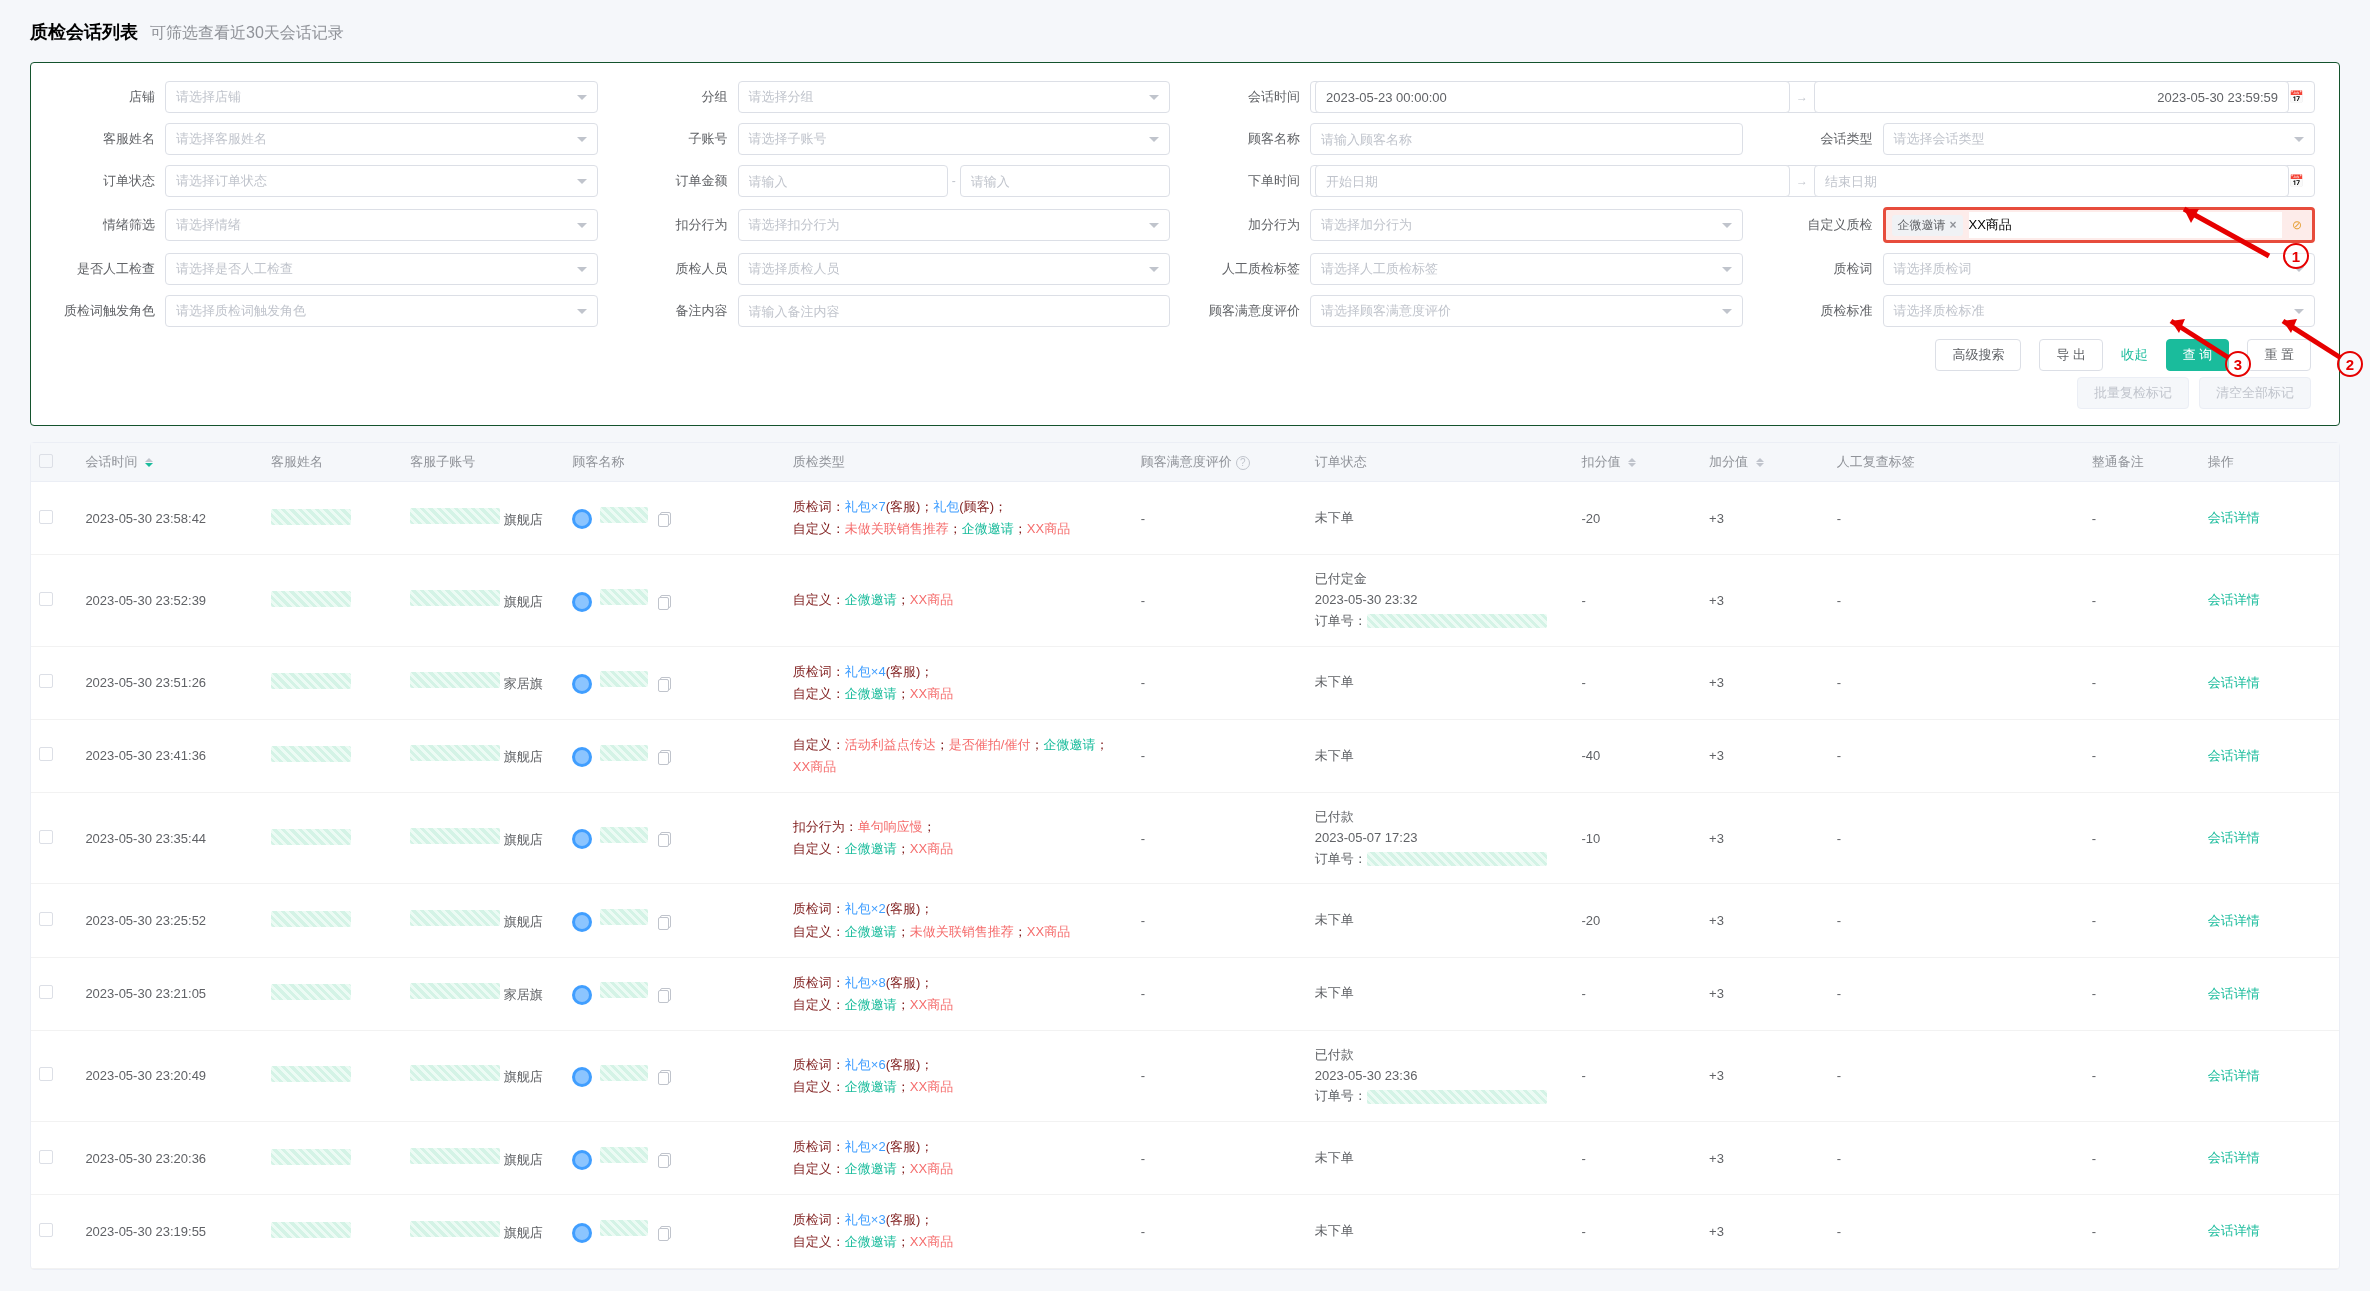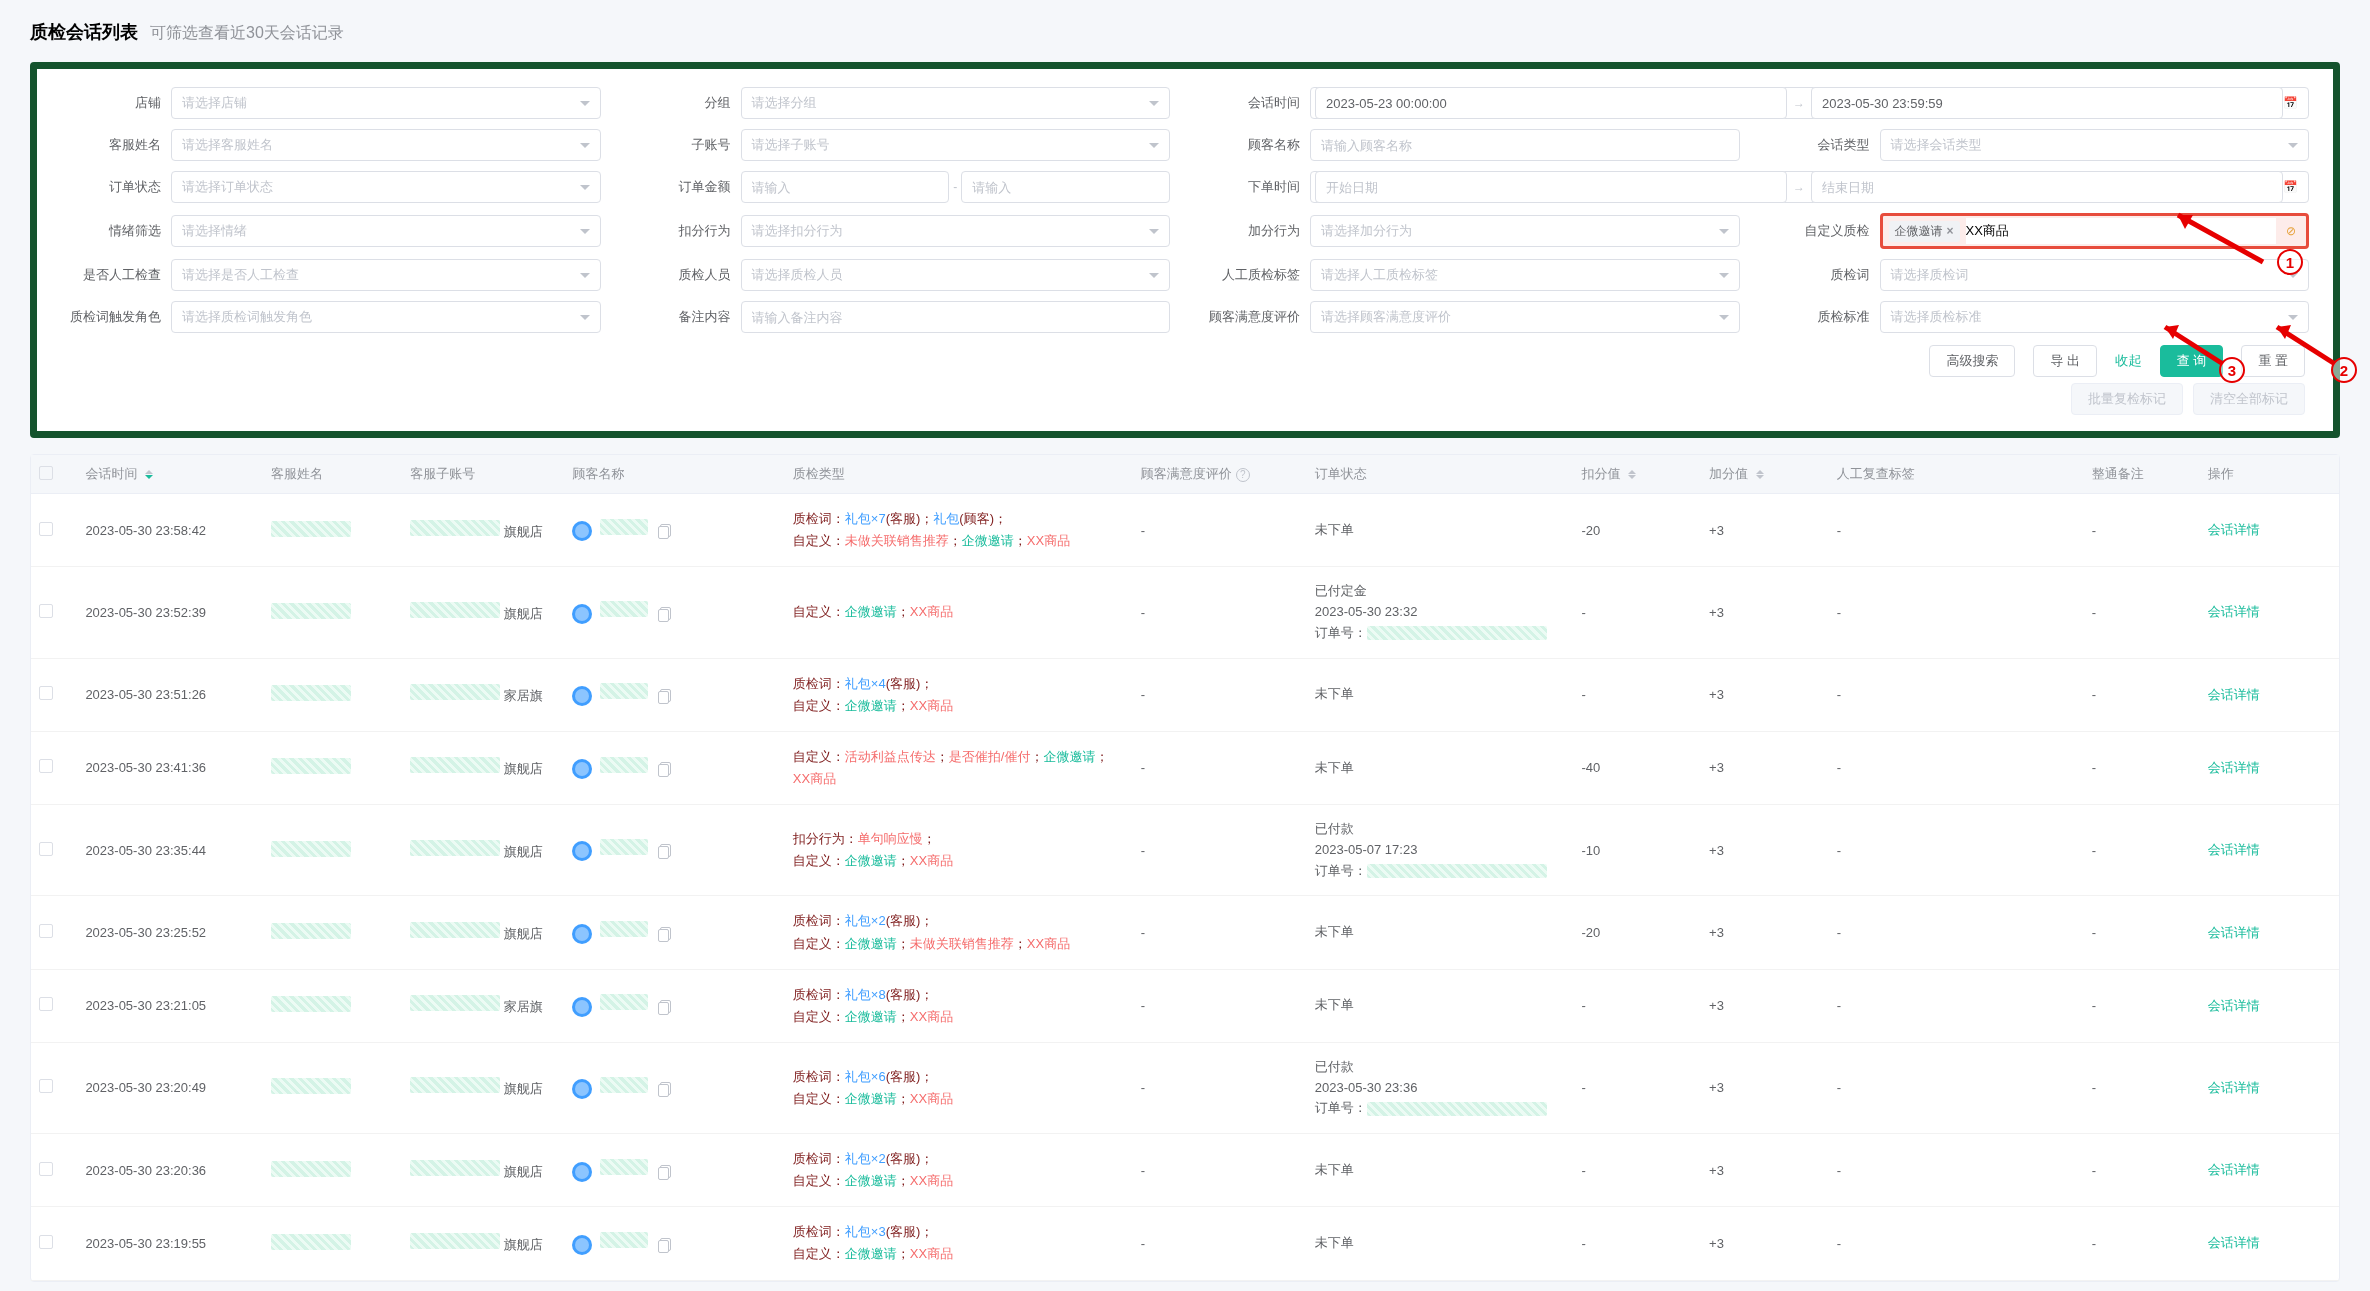"店铺" .card { border: 7px solid #14532d -> 1px solid #14532d }
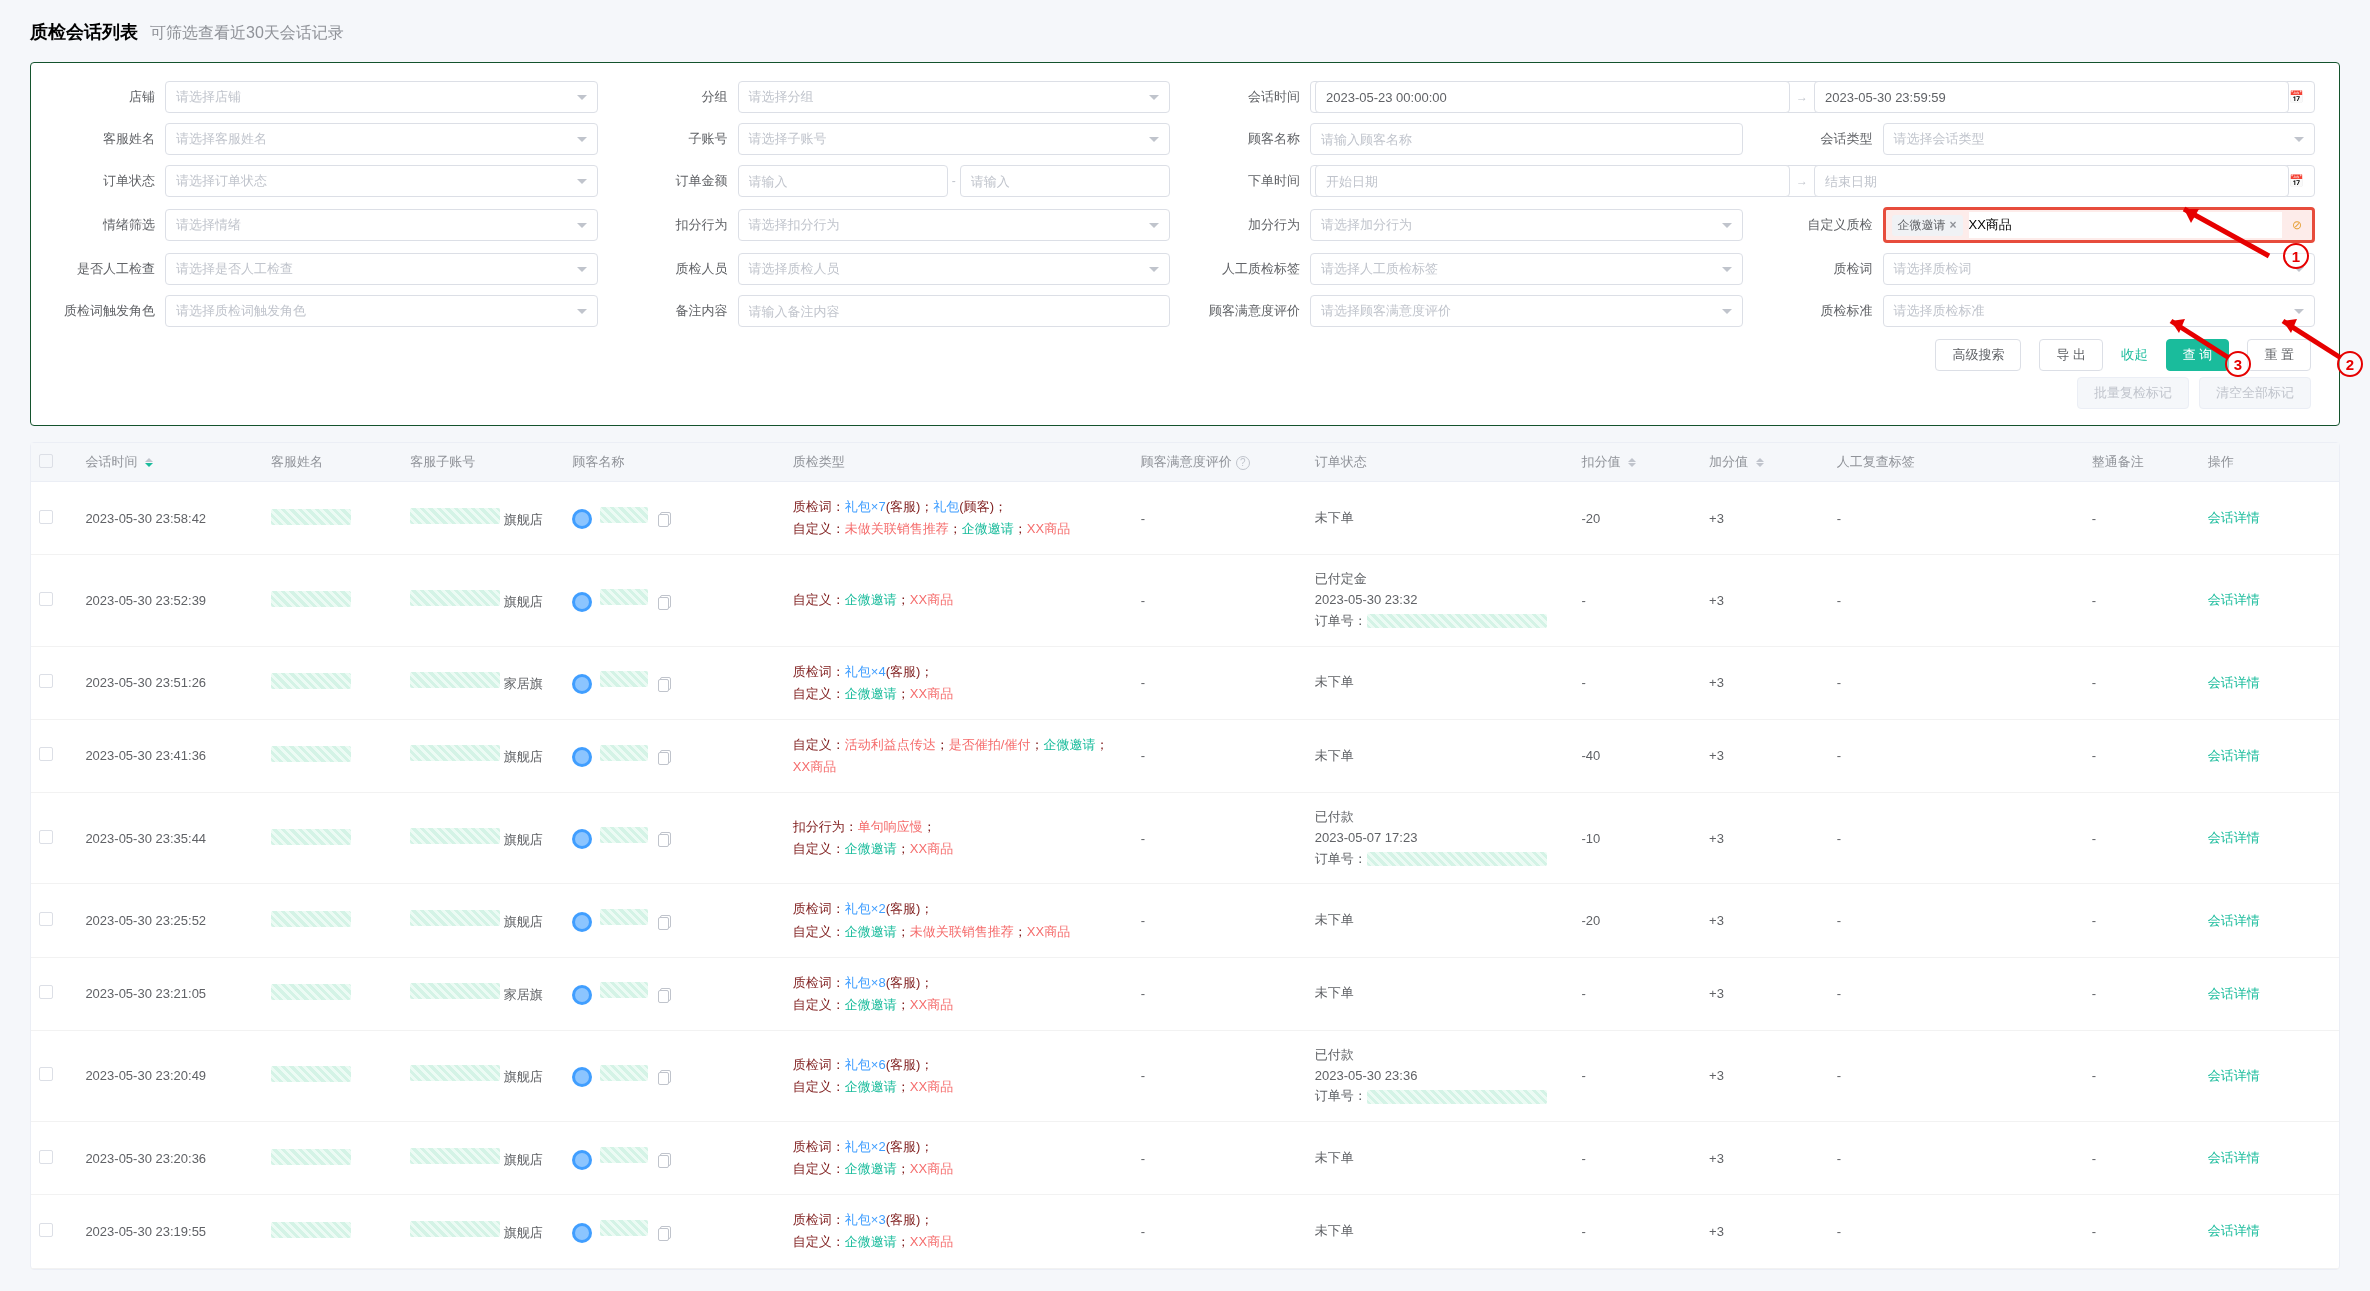"2023-05-30 23:59:59" input.inp { text-align: none -> right }
